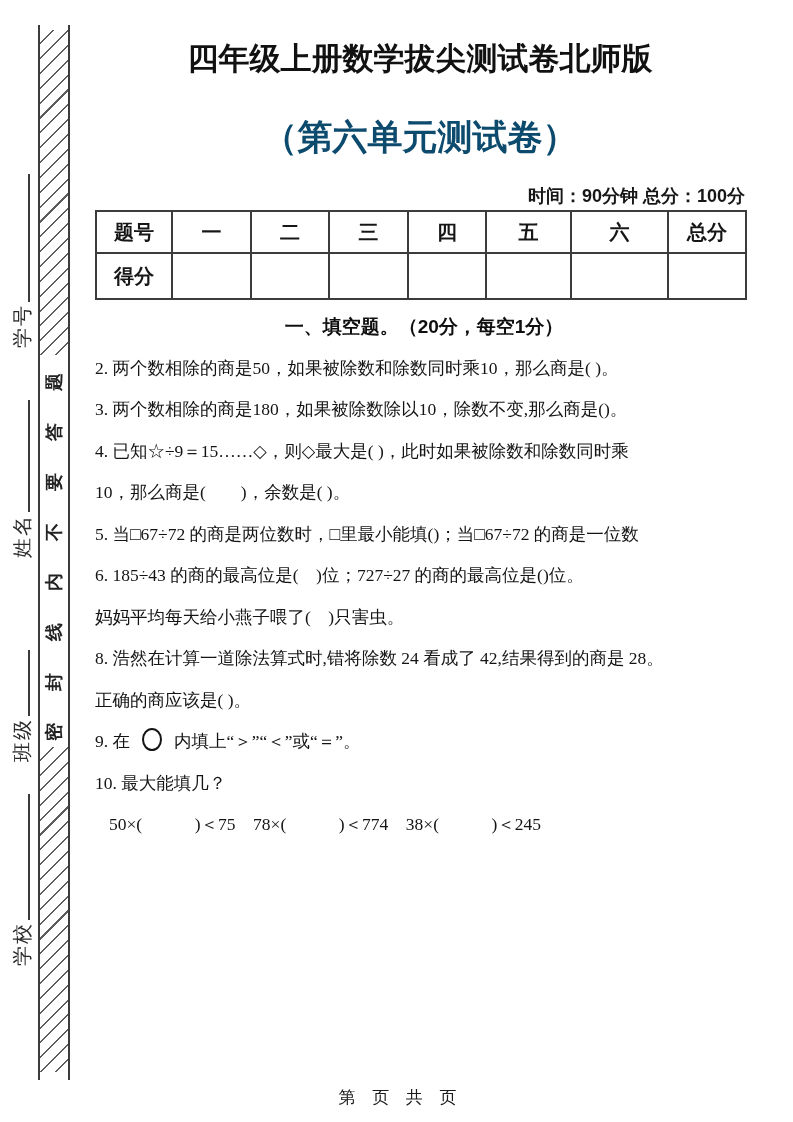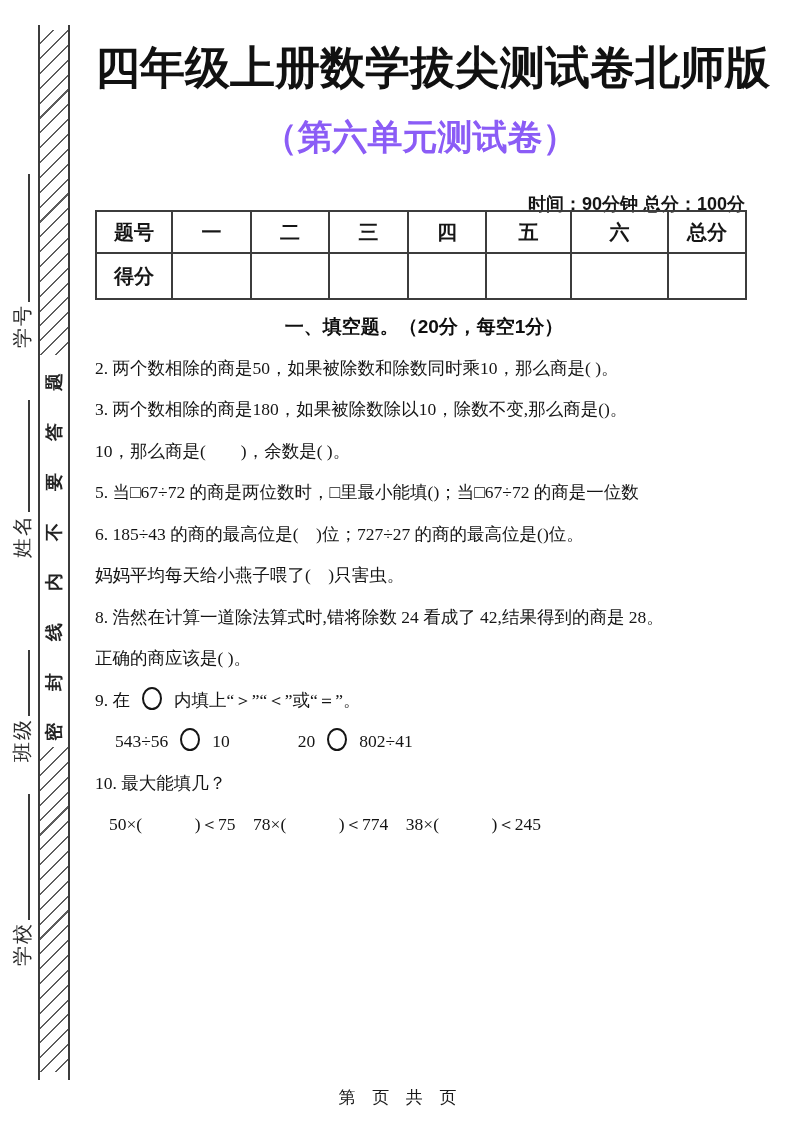"四年级上册数学拔尖测试卷北师版" .title { font-size: 45px -> 31px }
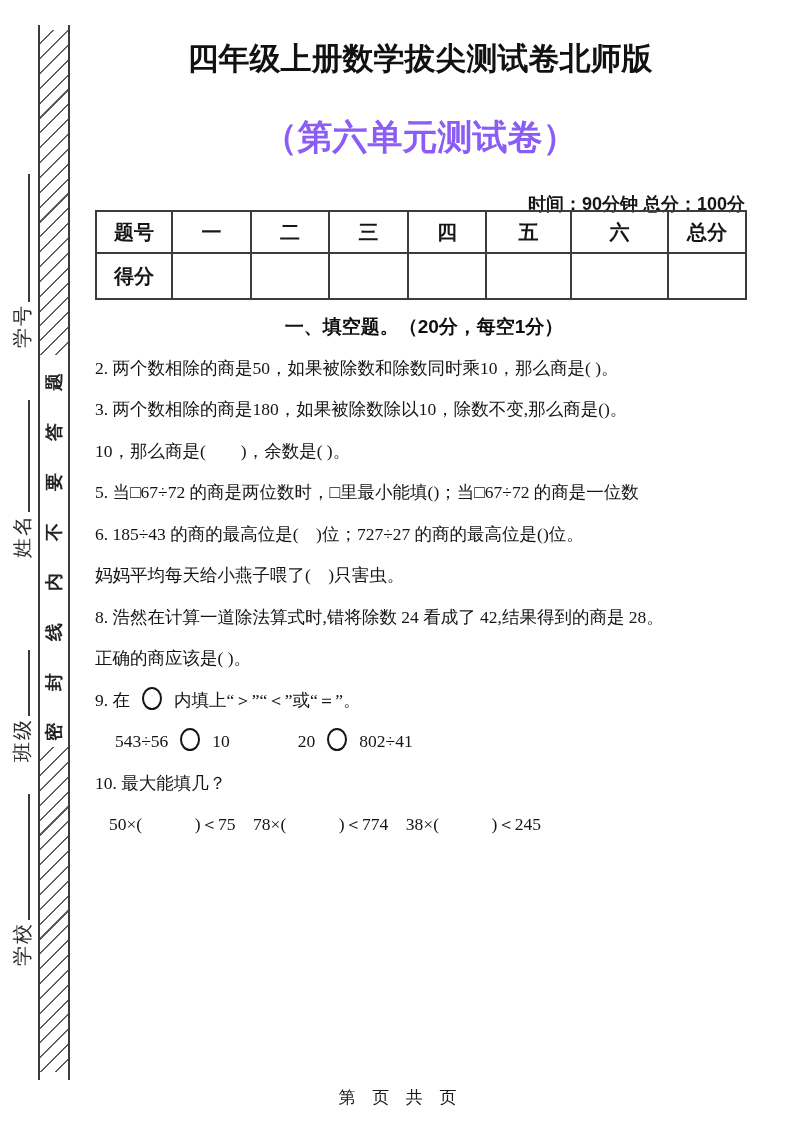"（第六单元测试卷）" .subtitle { color: #8b5cf6 -> #0c4a6e }
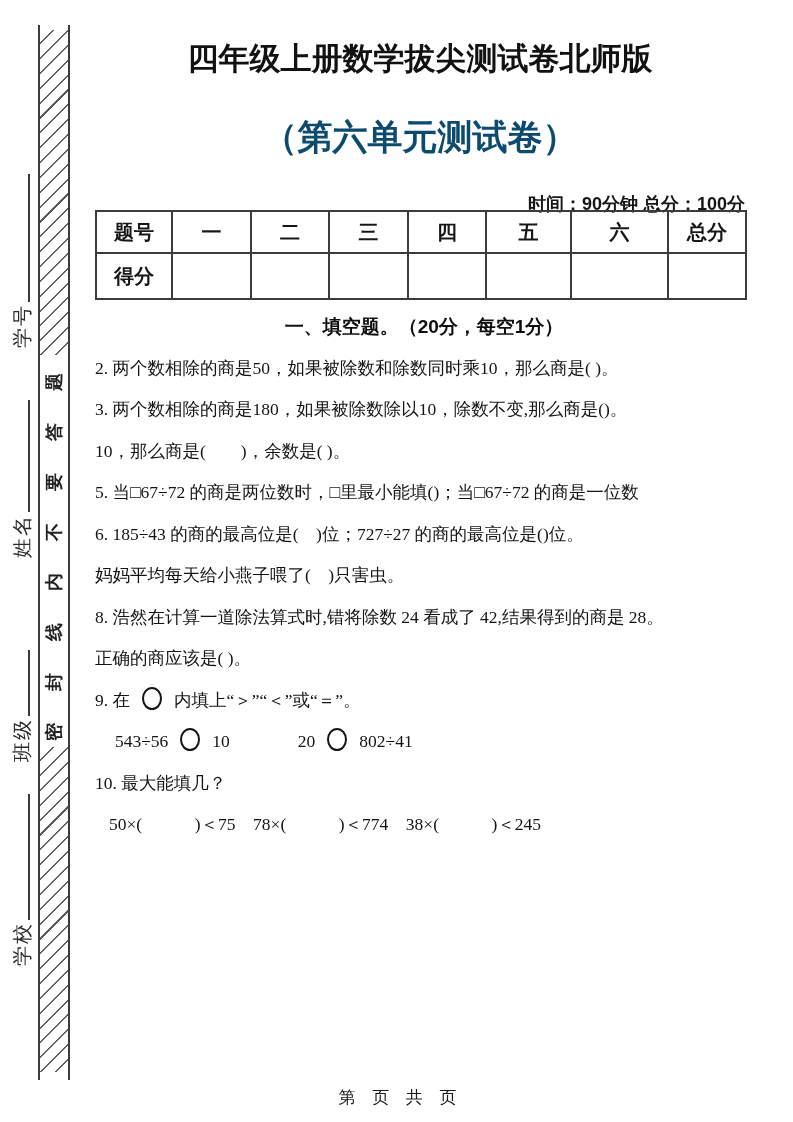"时间：90分钟 总分：100分" .meta { margin-top: 8px -> none }
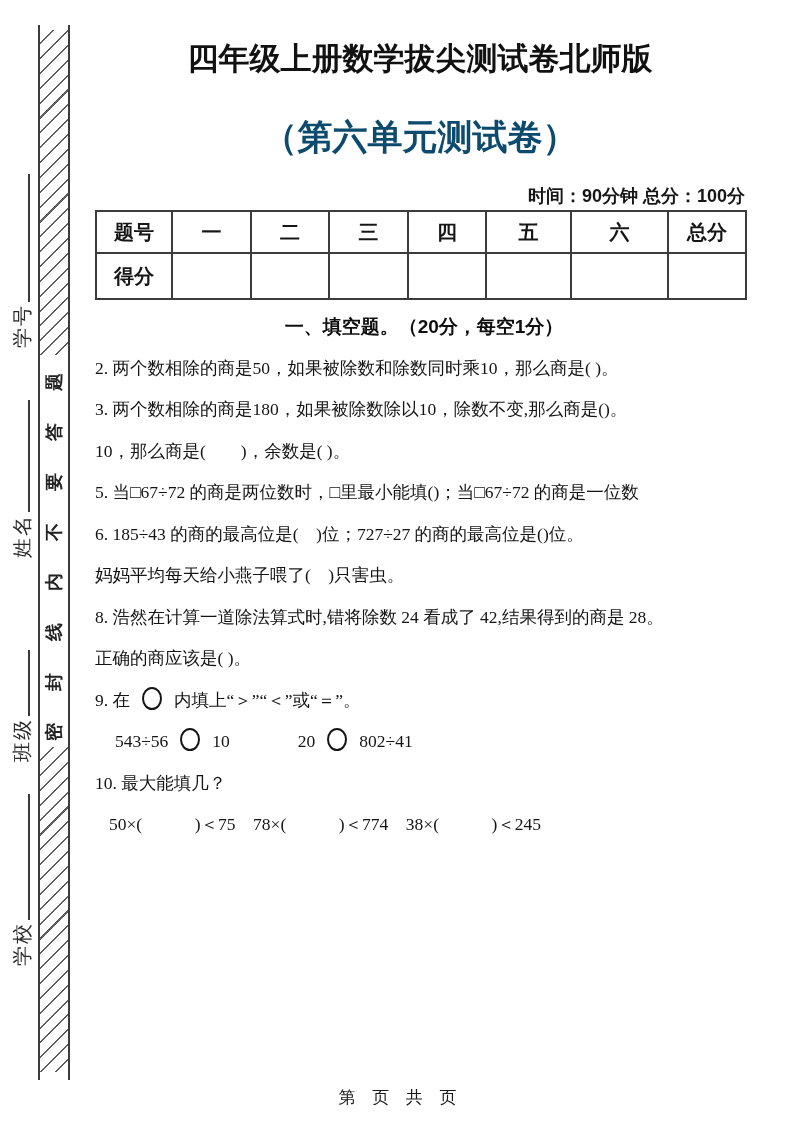"4. 已知☆÷9＝15……◇，则◇最大是( )，此时如果被除数和除数同时乘" p.qline { html: none -> <p>4. 已知☆÷9＝15……◇，则◇最大是( )，此时如果被除数和除数同时乘</p> }
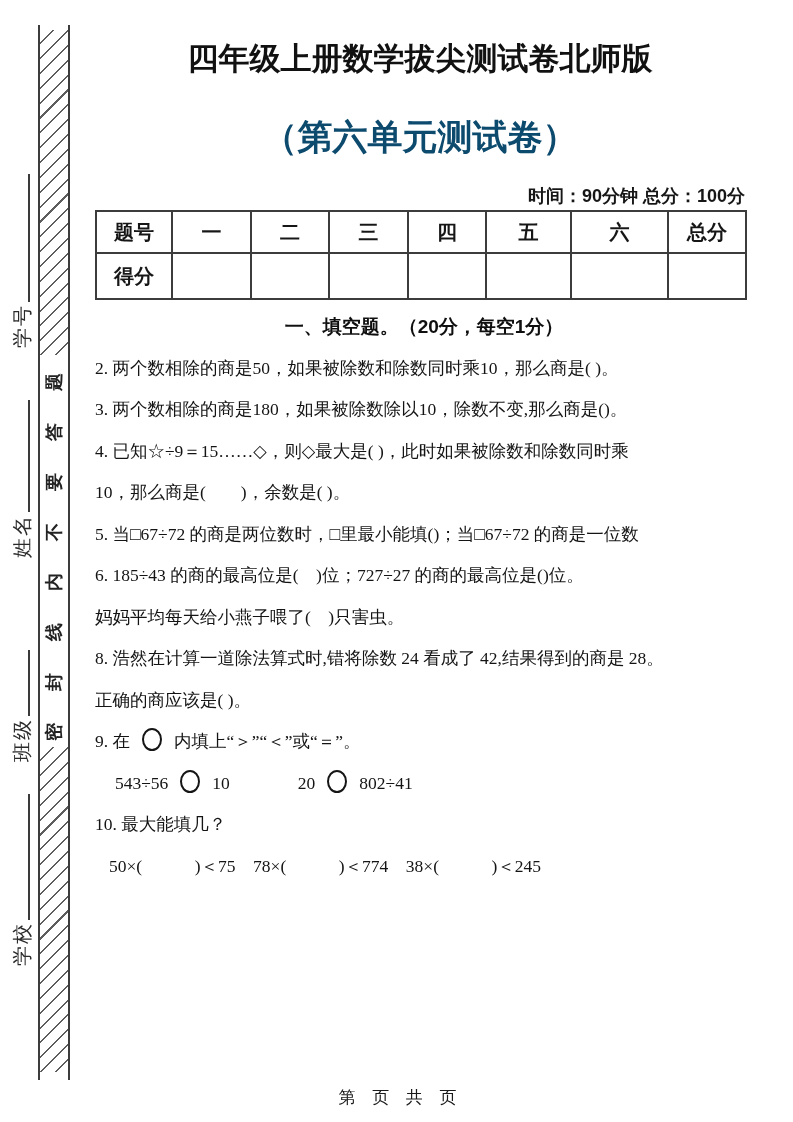"543÷56 10 20 802÷41" p.qline { html: <p> <span>543÷56</span><span></span><span>10</span><span></span><span>20</span><span></span><span>802÷41</span> </p> -> none }
